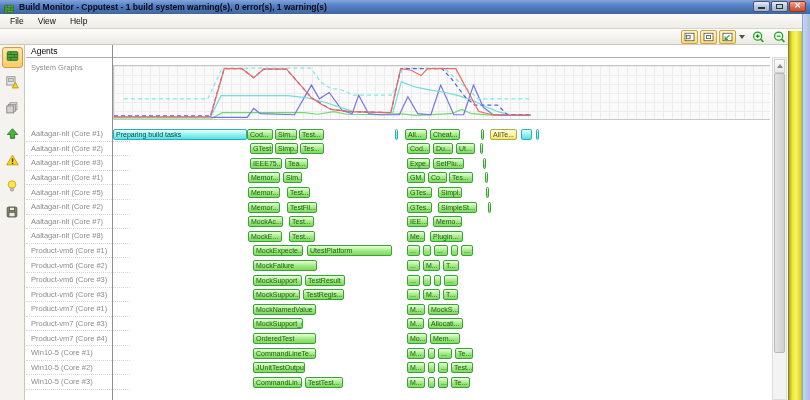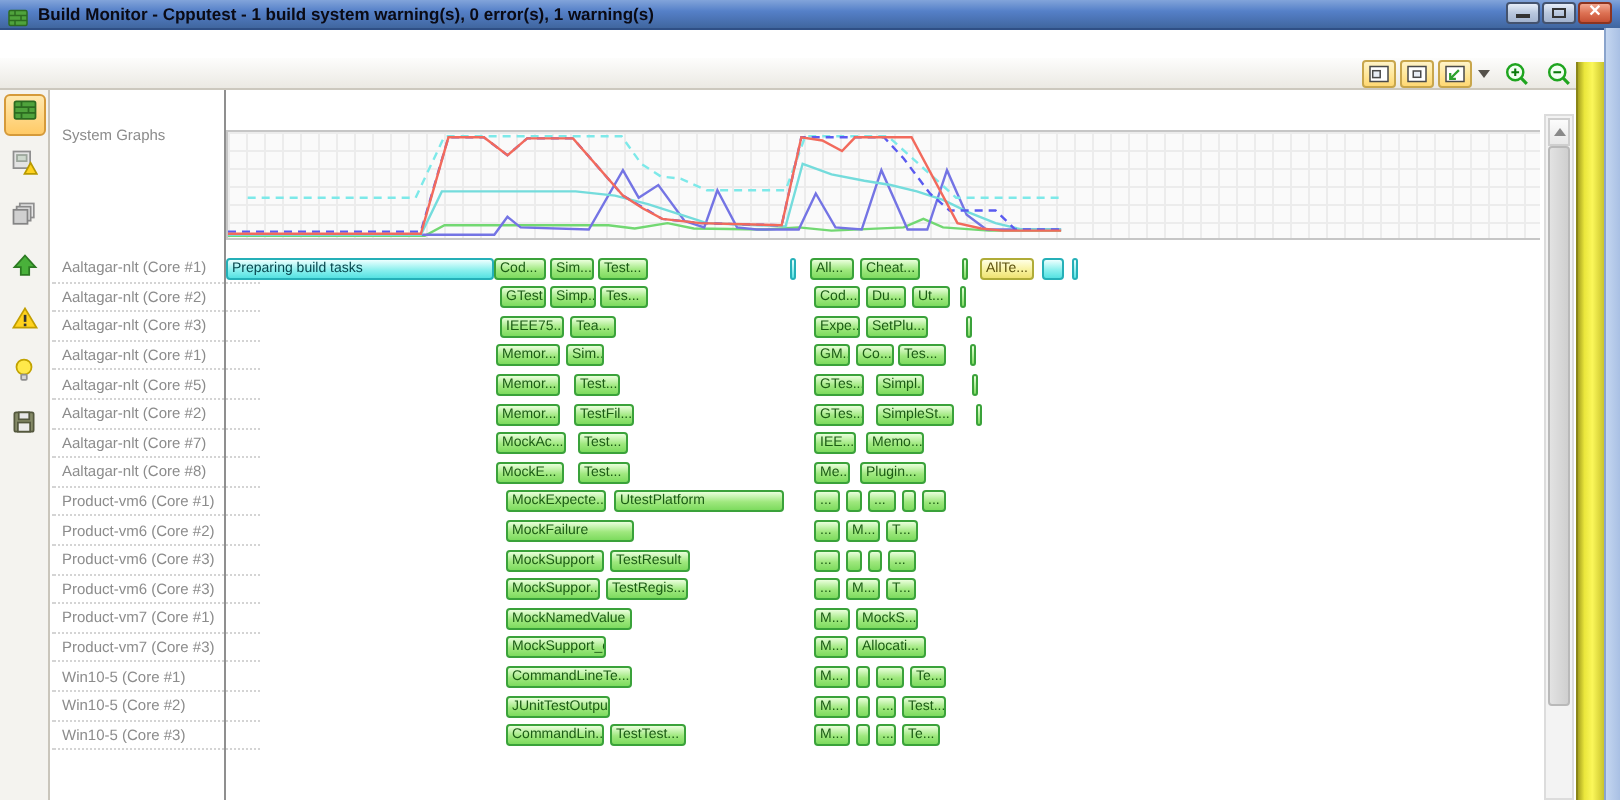"File" div.menubar { html: none -> <div> <span>File</span> <span>View</span> <span>Help</span> </div> }
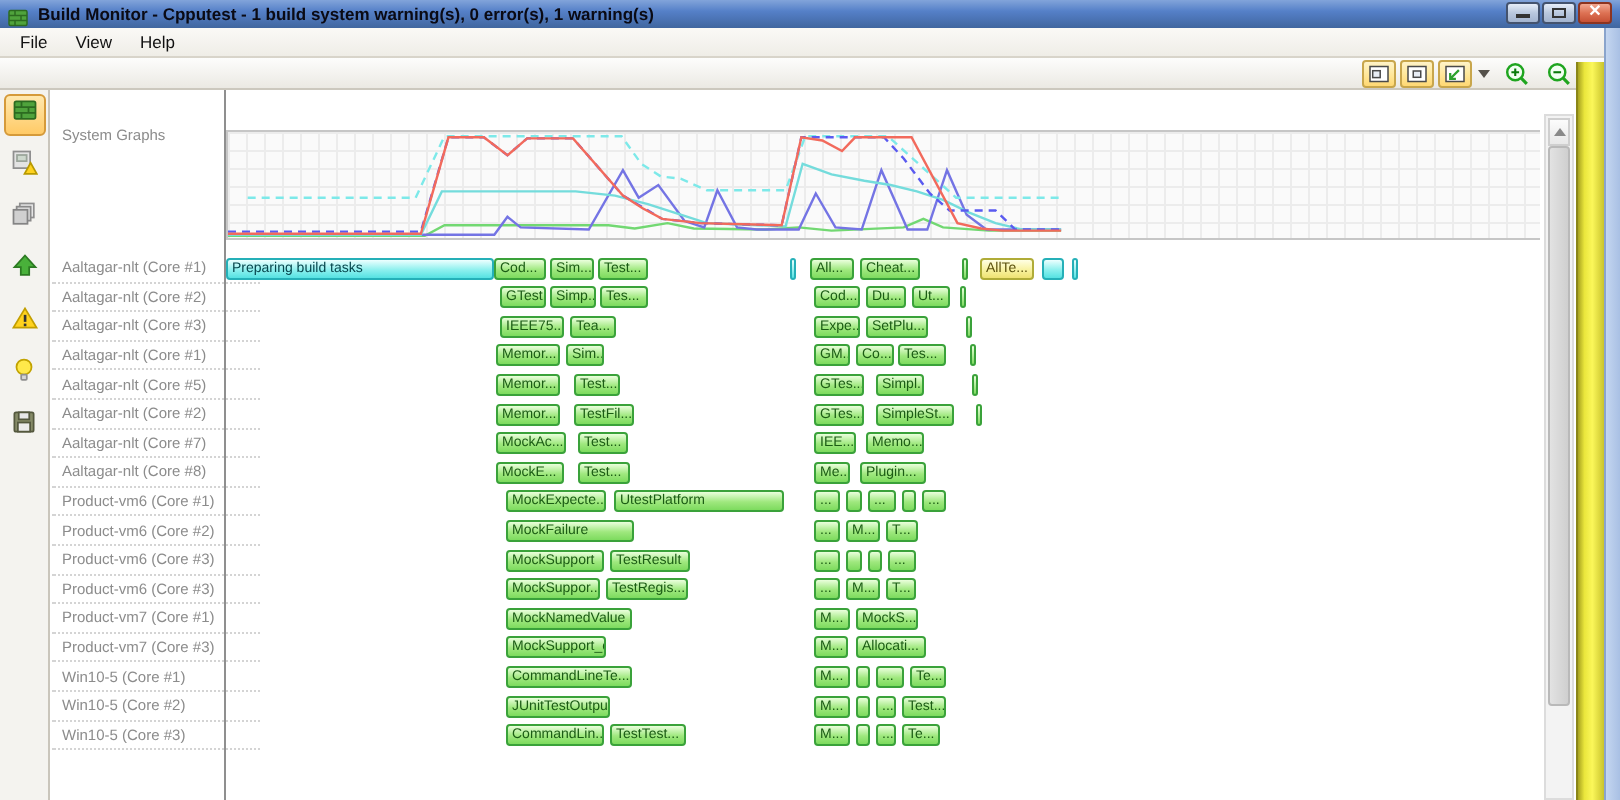"Agents" div.panel-header { html: none -> <div> <span>Agents</span> </div> }
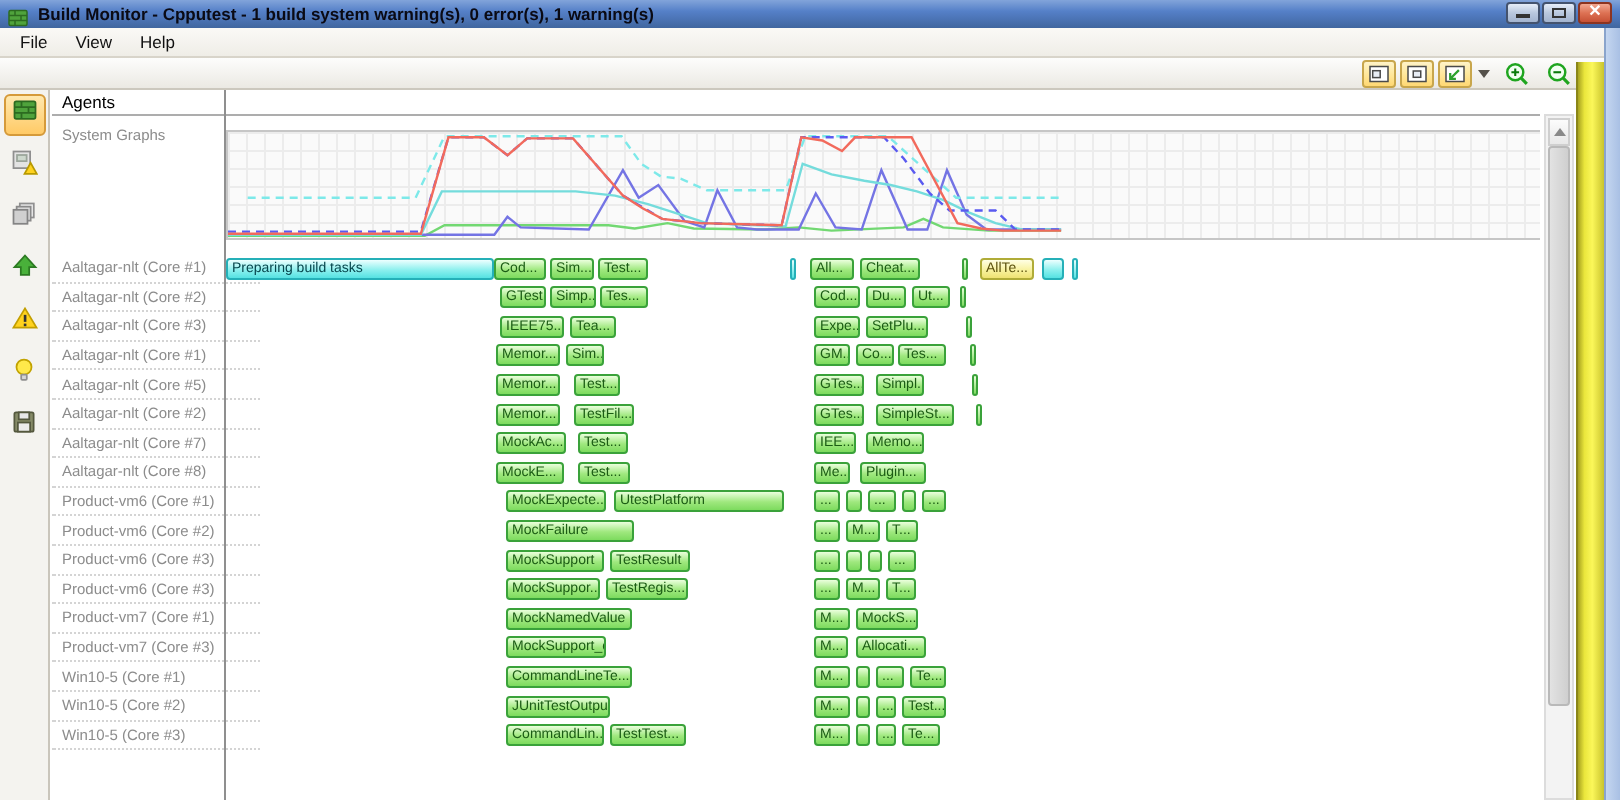"Product-vm7 (Core #4)" div.agent-row { html: none -> <div> <div> <span>Product-vm7 (Core #4)</span> </div> <div>OrderedTest</div> <div>Mo...</div> <div>Mem...</div> </div> }
